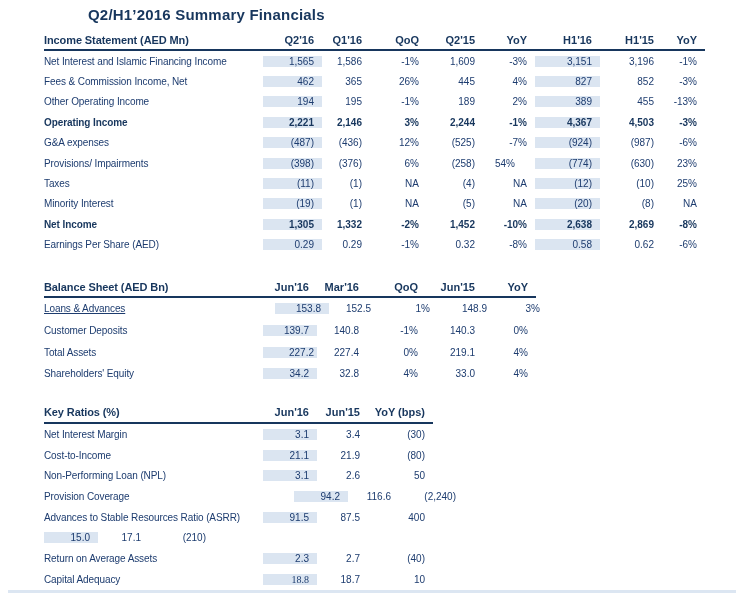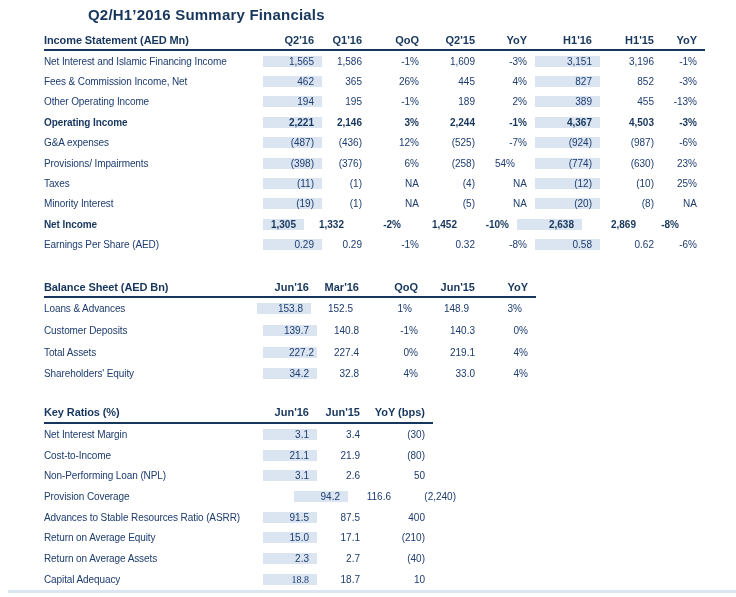"1,305" div.cell { width: 41px -> 59px }
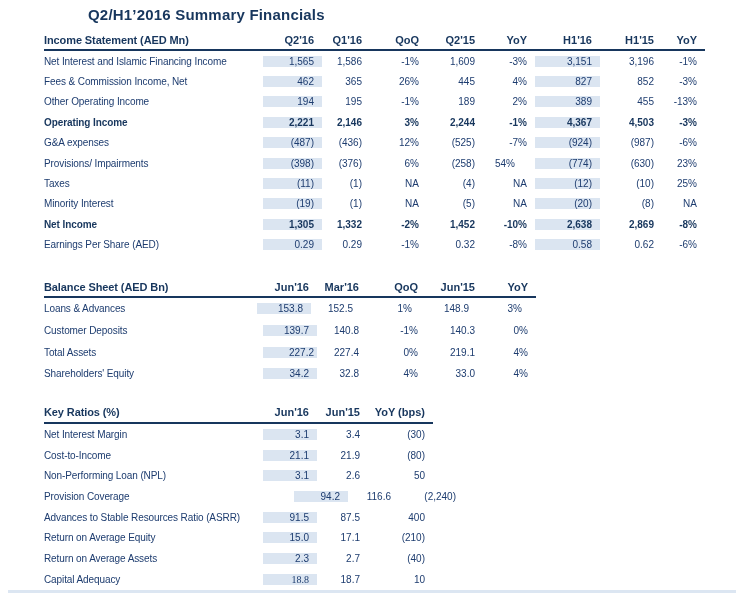"Loans & Advances" div.cell { text-decoration: none -> underline; width: 213px -> 231px }
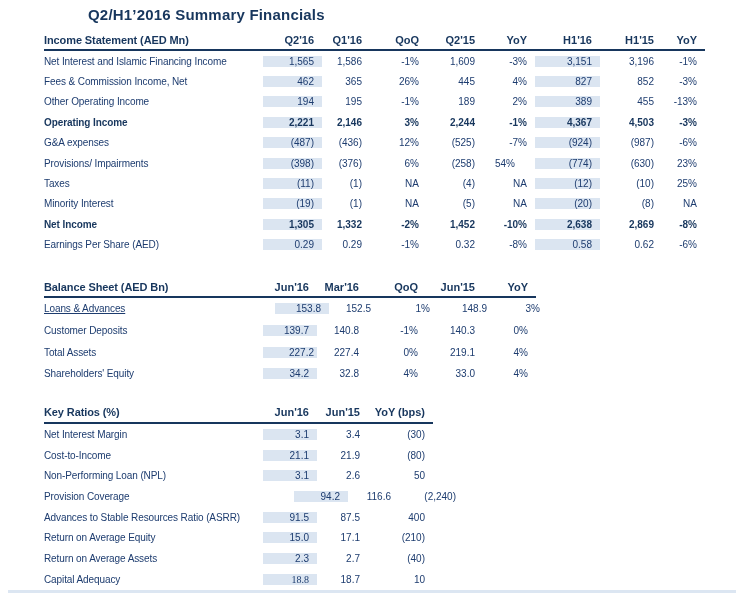"Return on Average Equity" div.cell { html: <div>Return on Average Equity</div> -> none }
